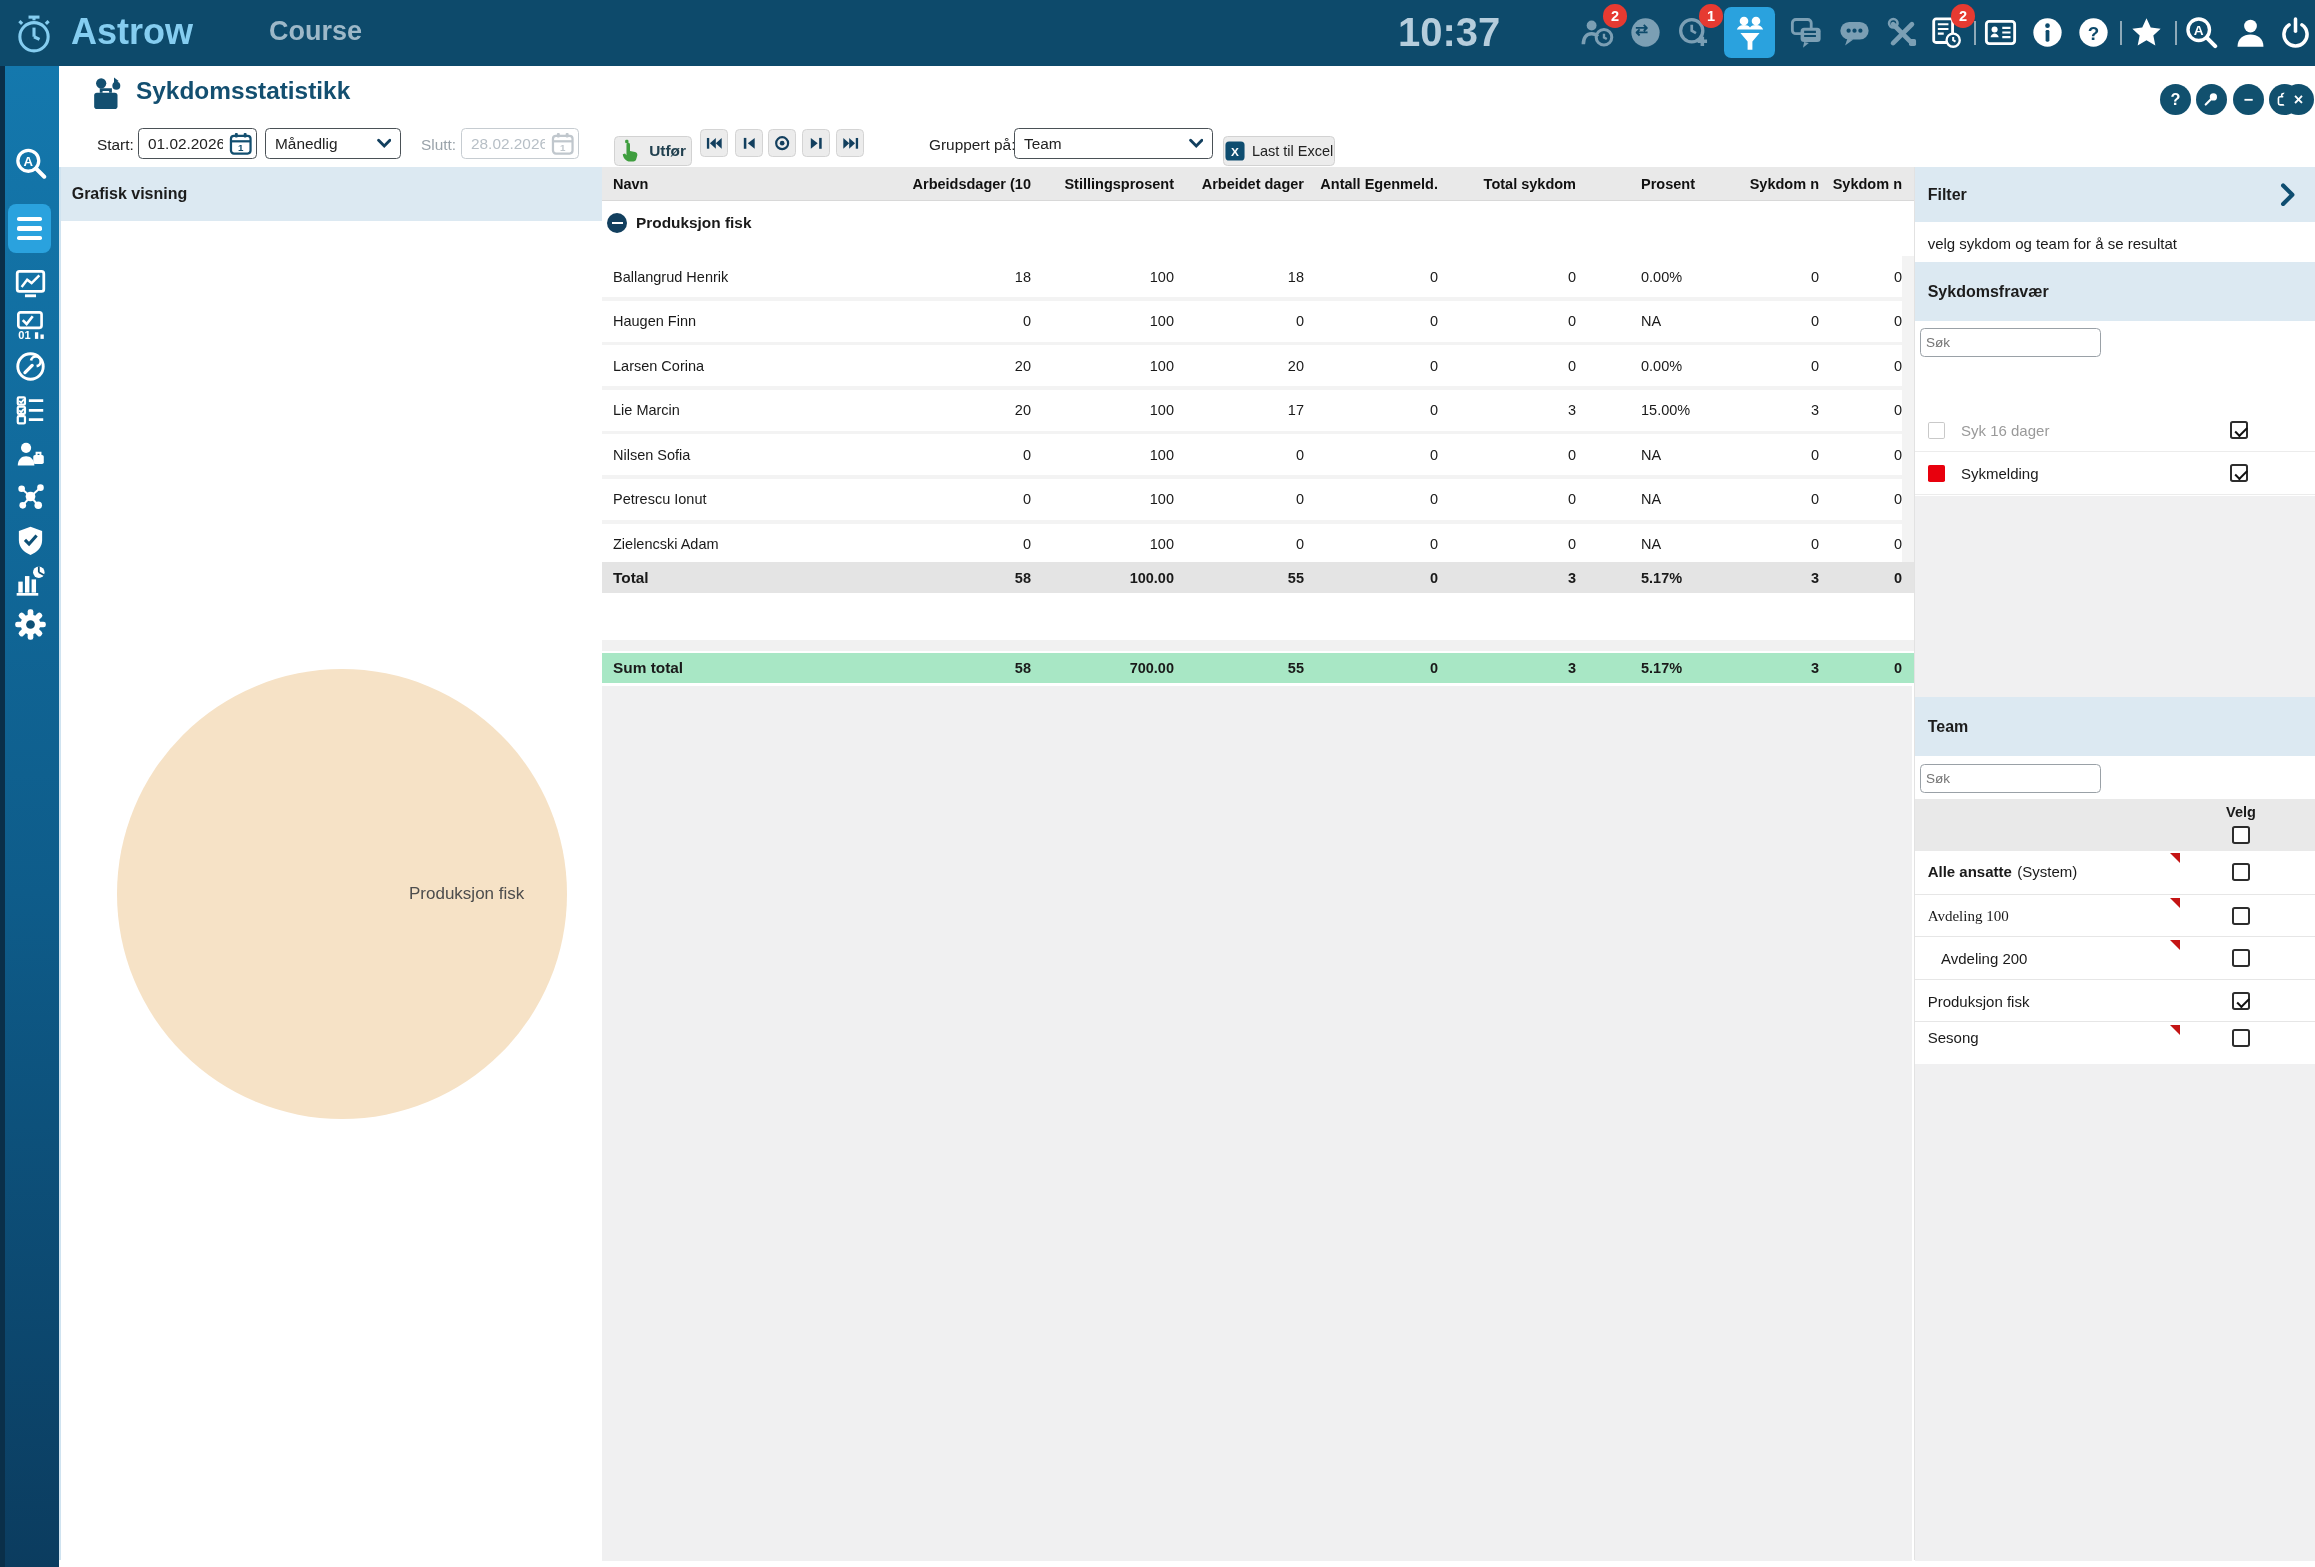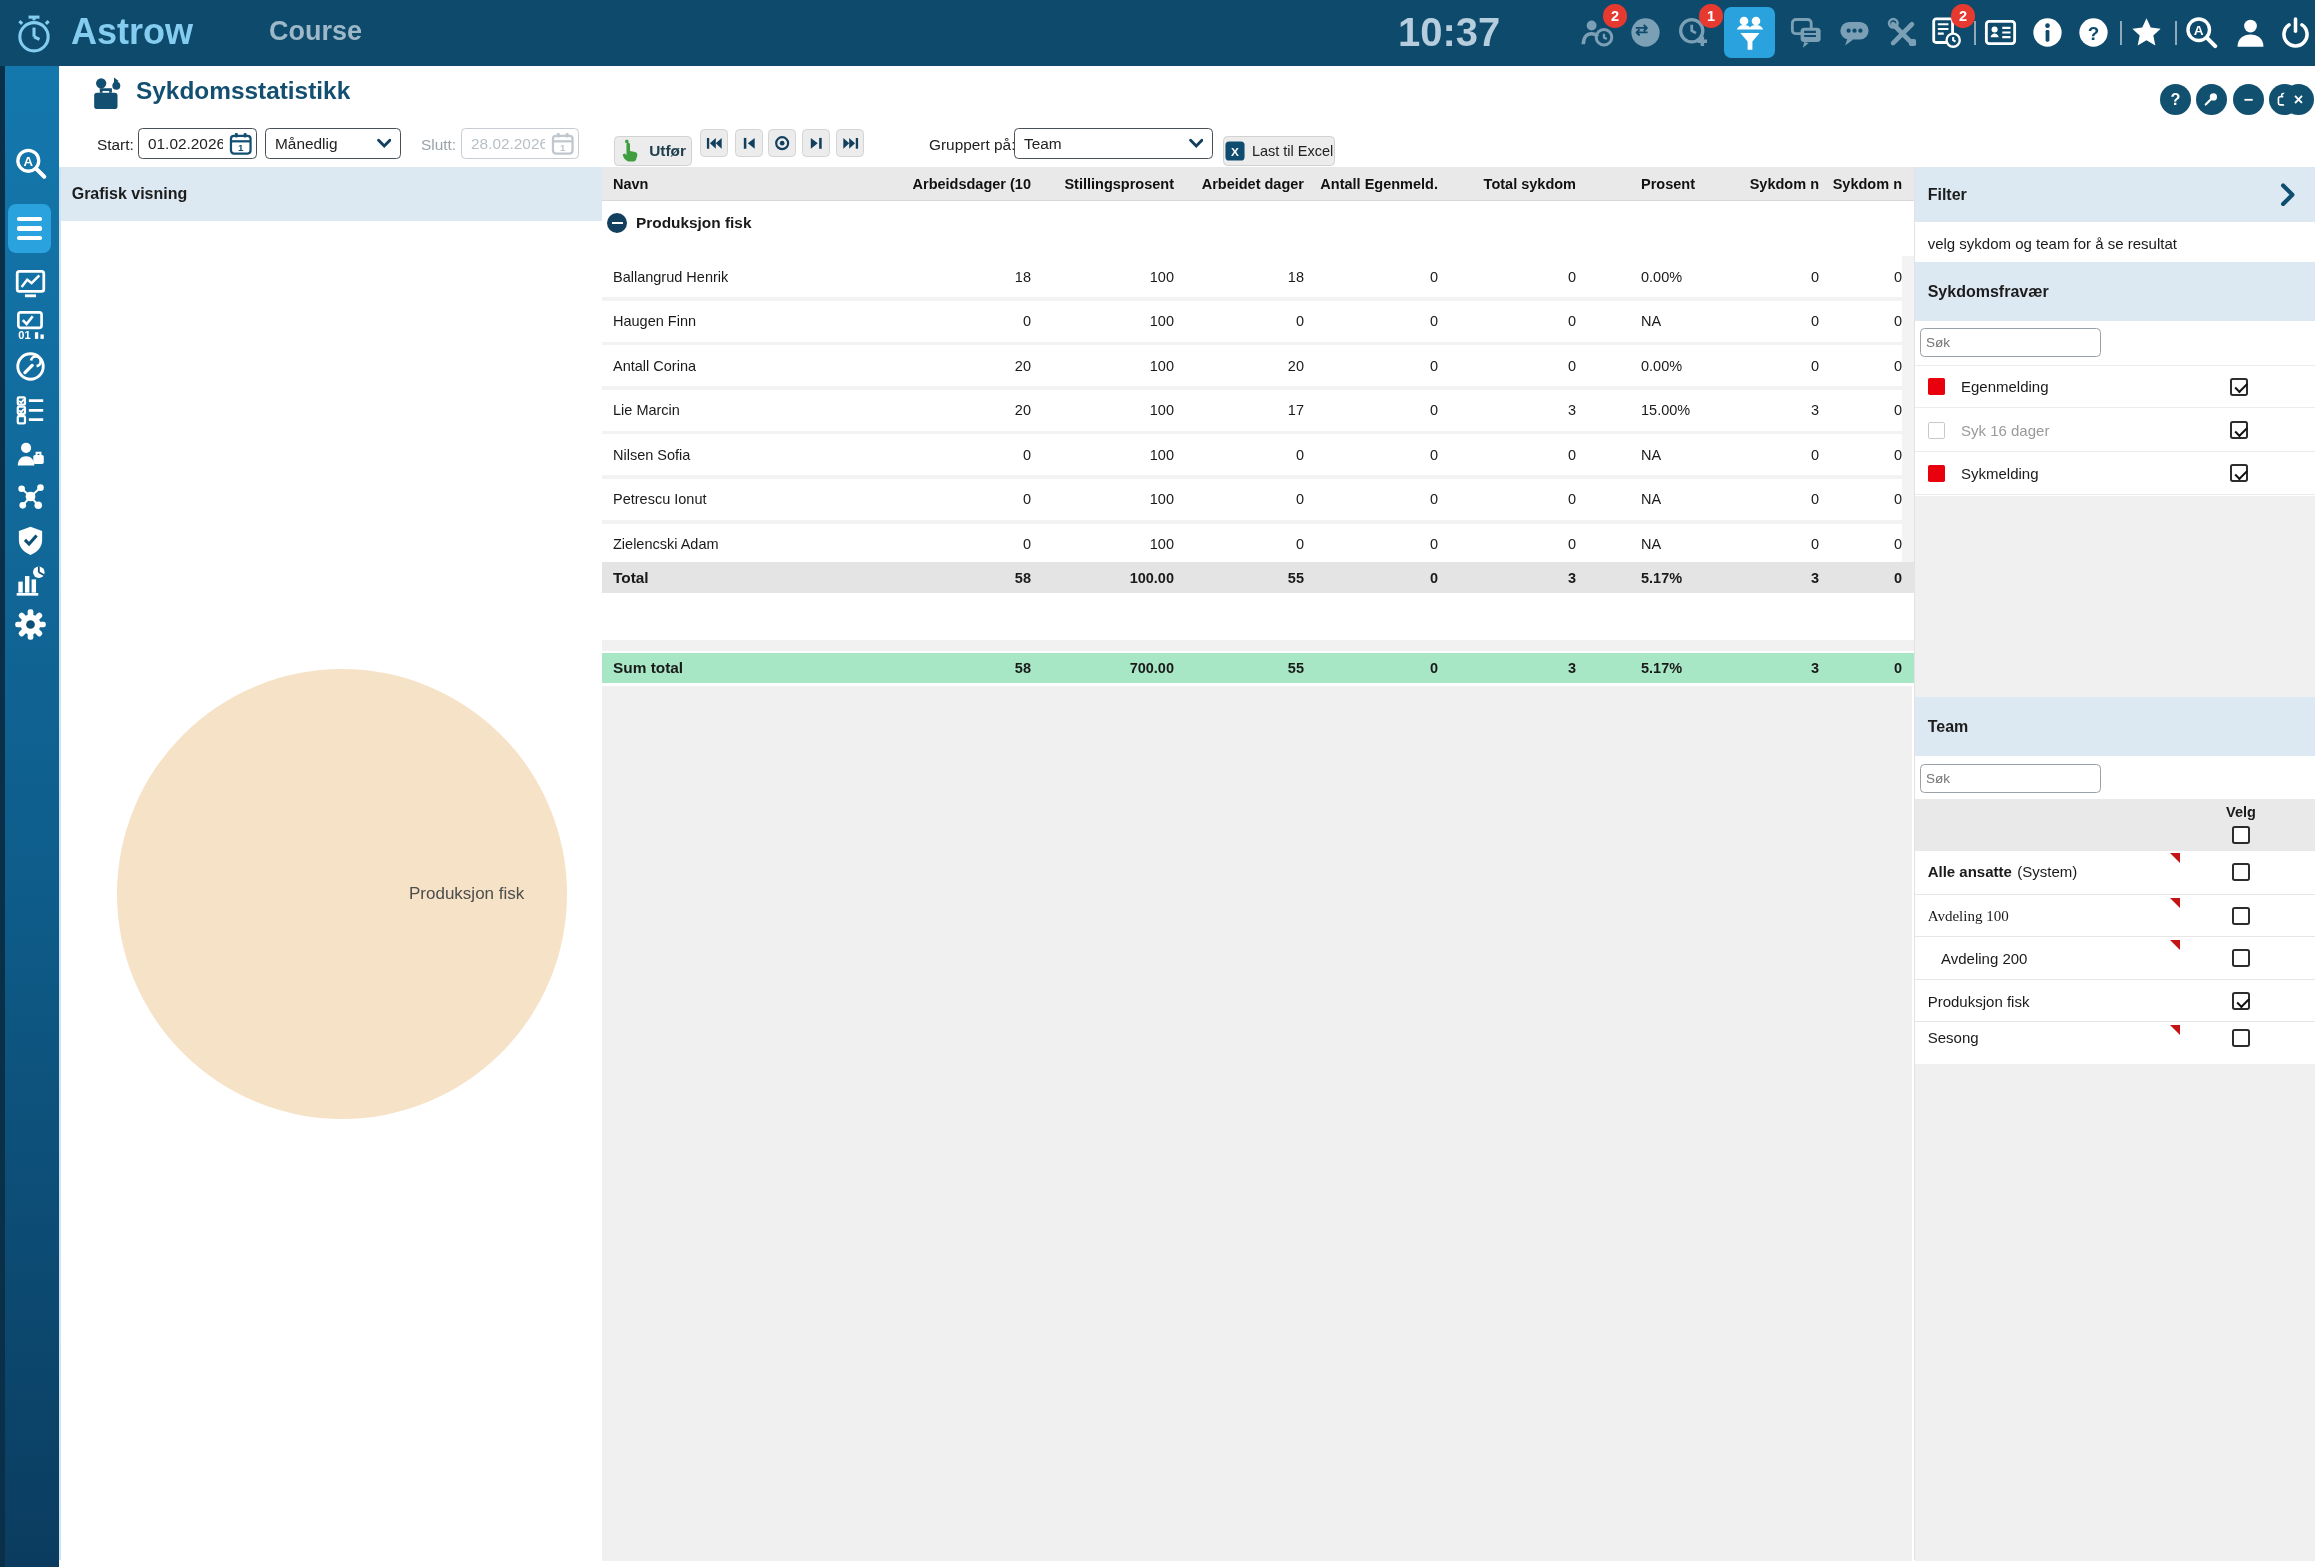"Antall Corina" span.cell { text: Antall -> Larsen }
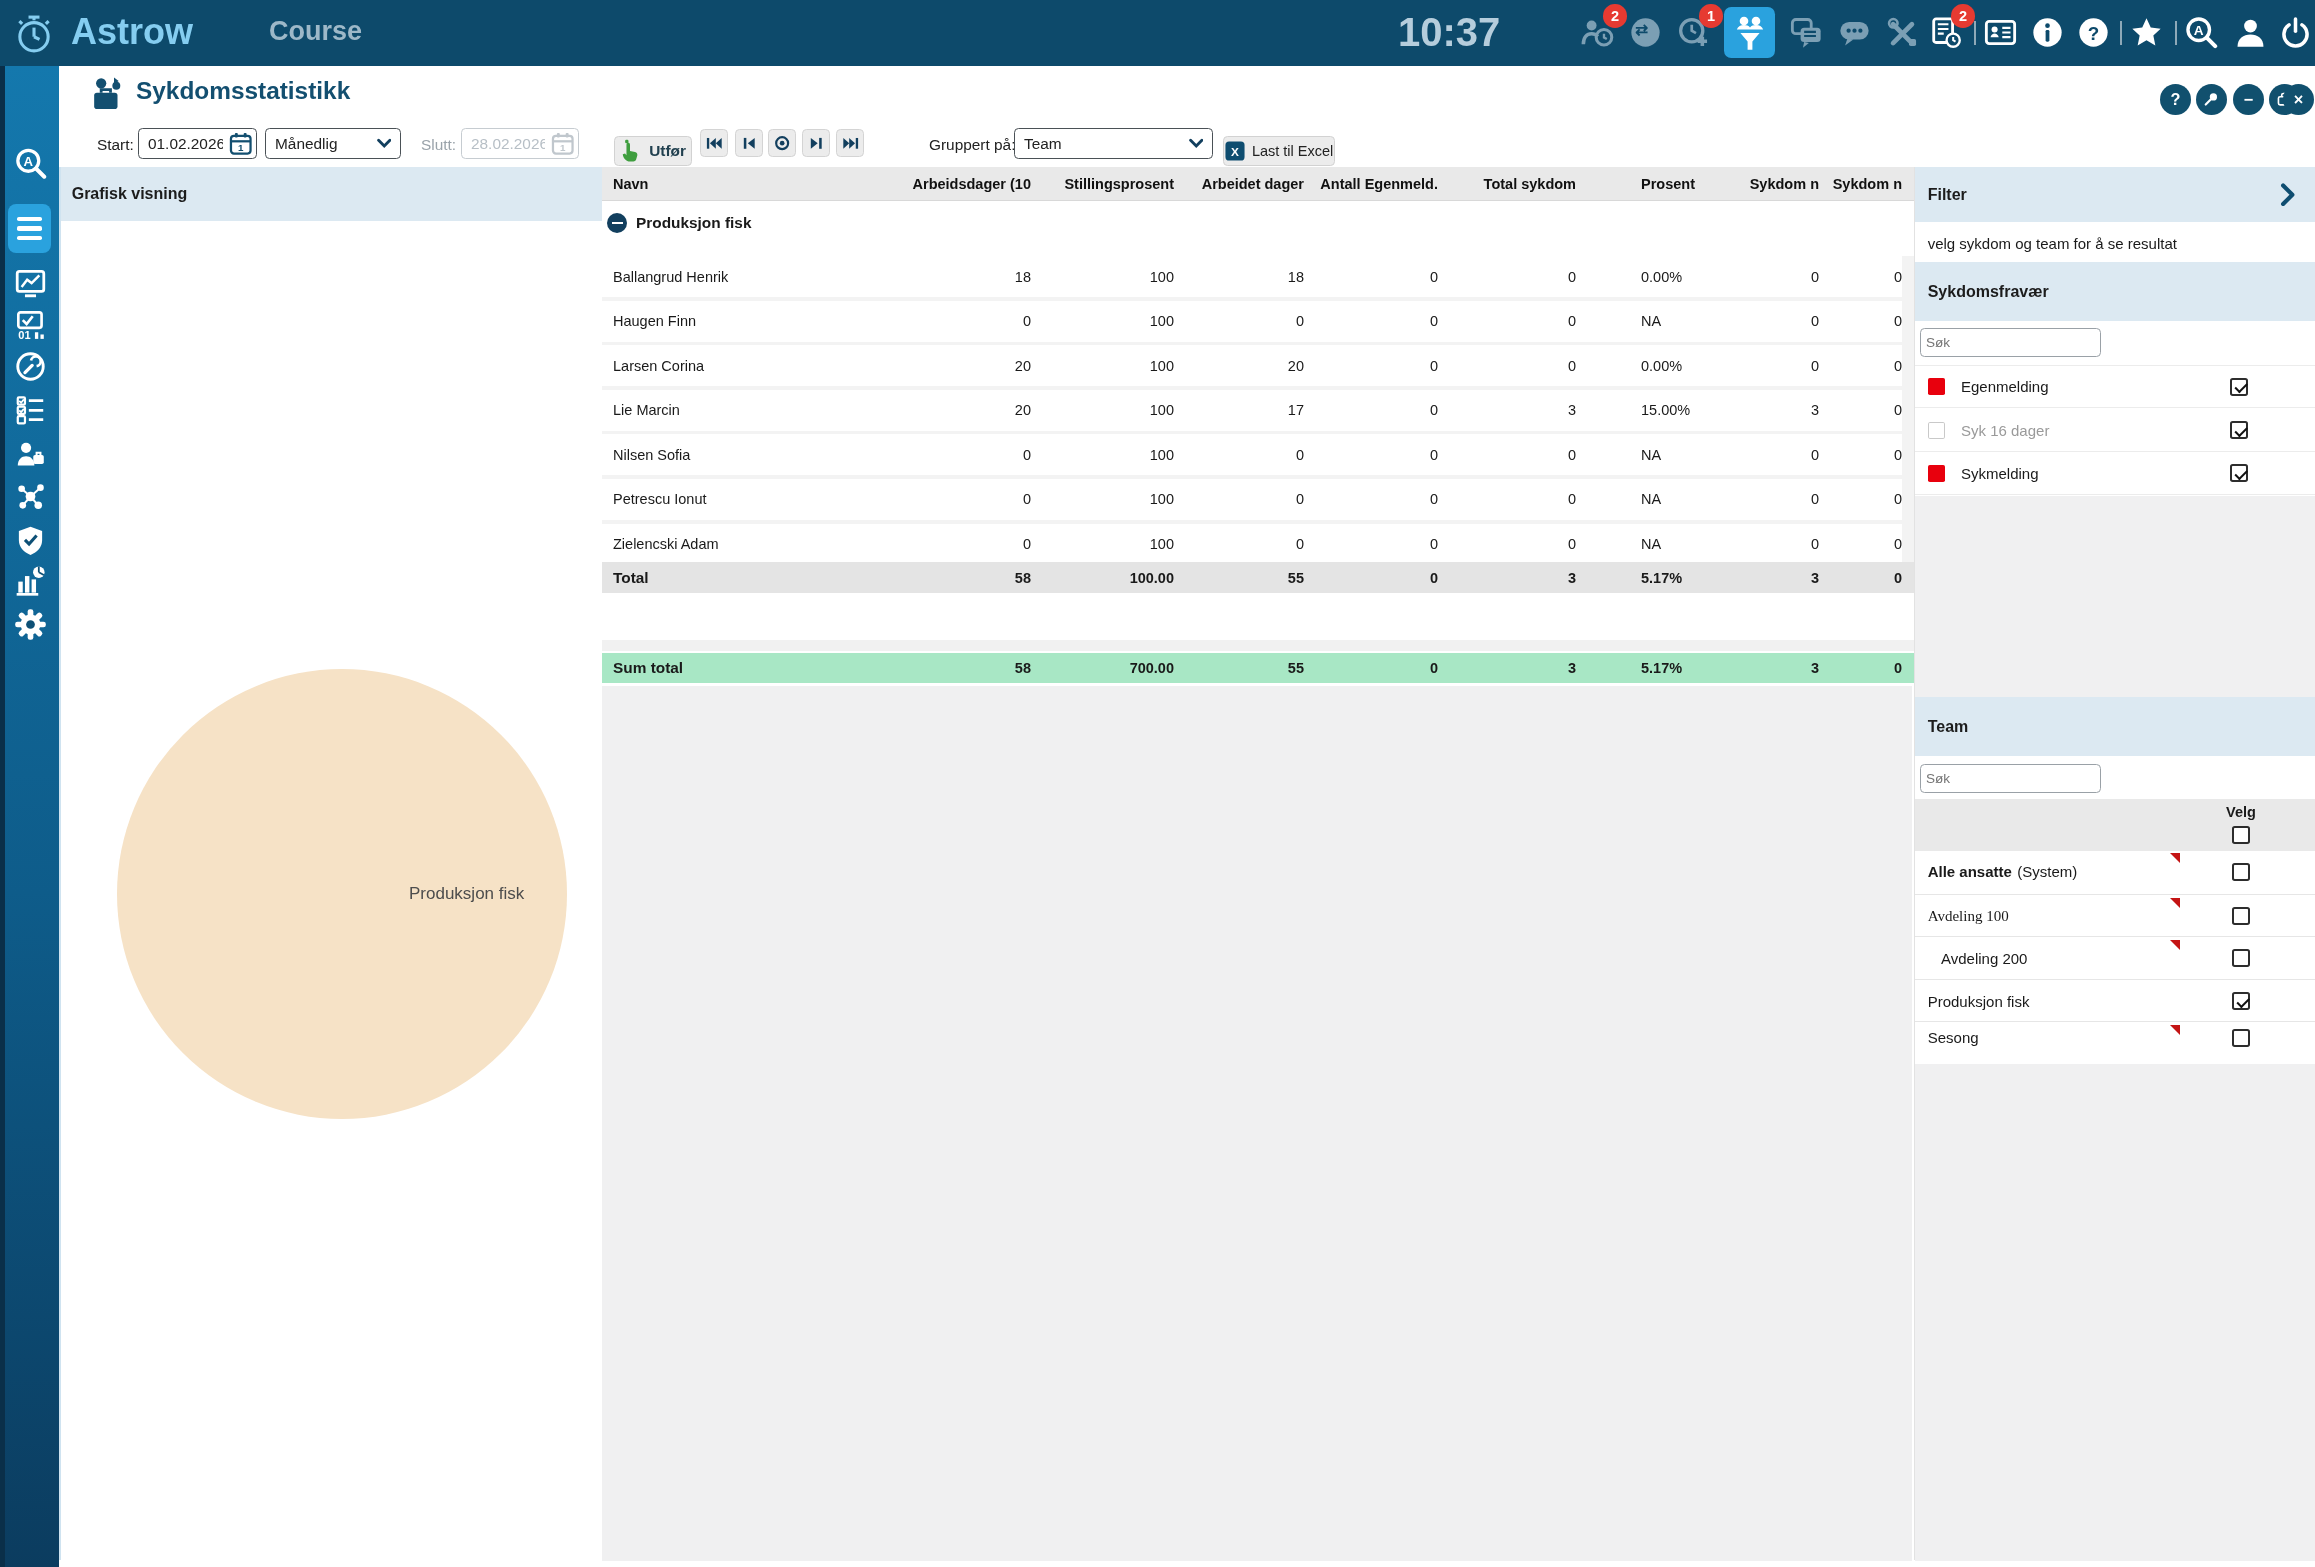"Egenmelding" div.abs { html: <div> <span></span> <span>Egenmelding</span> <span></span> </div> -> none }
